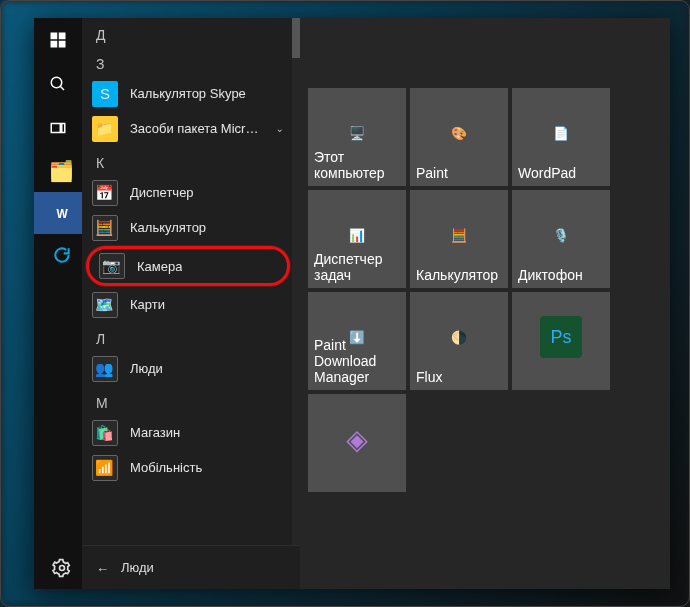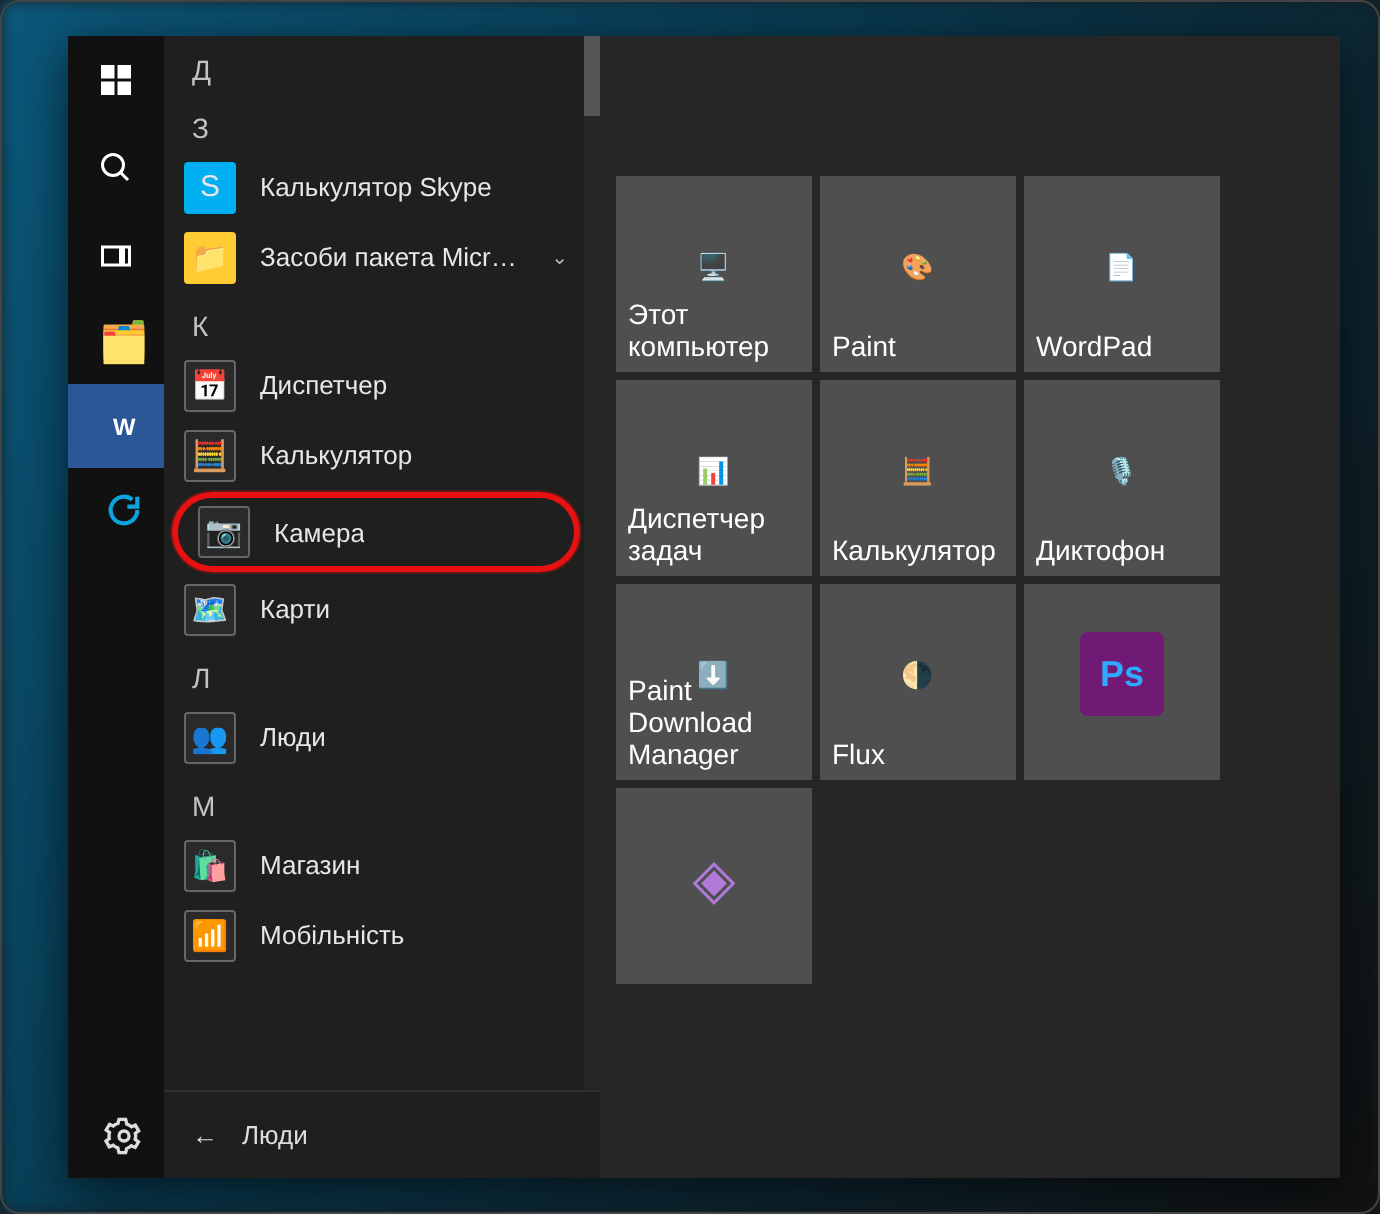"Ps" div.tico { background: #701a75 -> #14532d; font-weight: 700 -> 400 }
